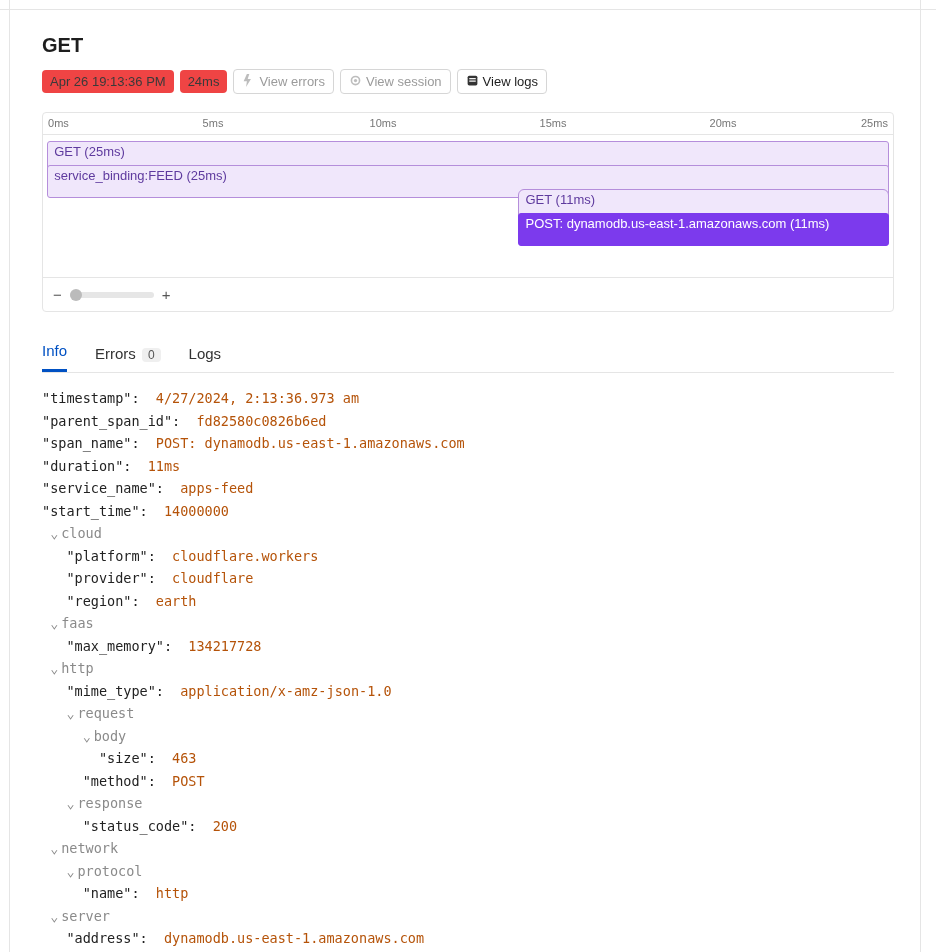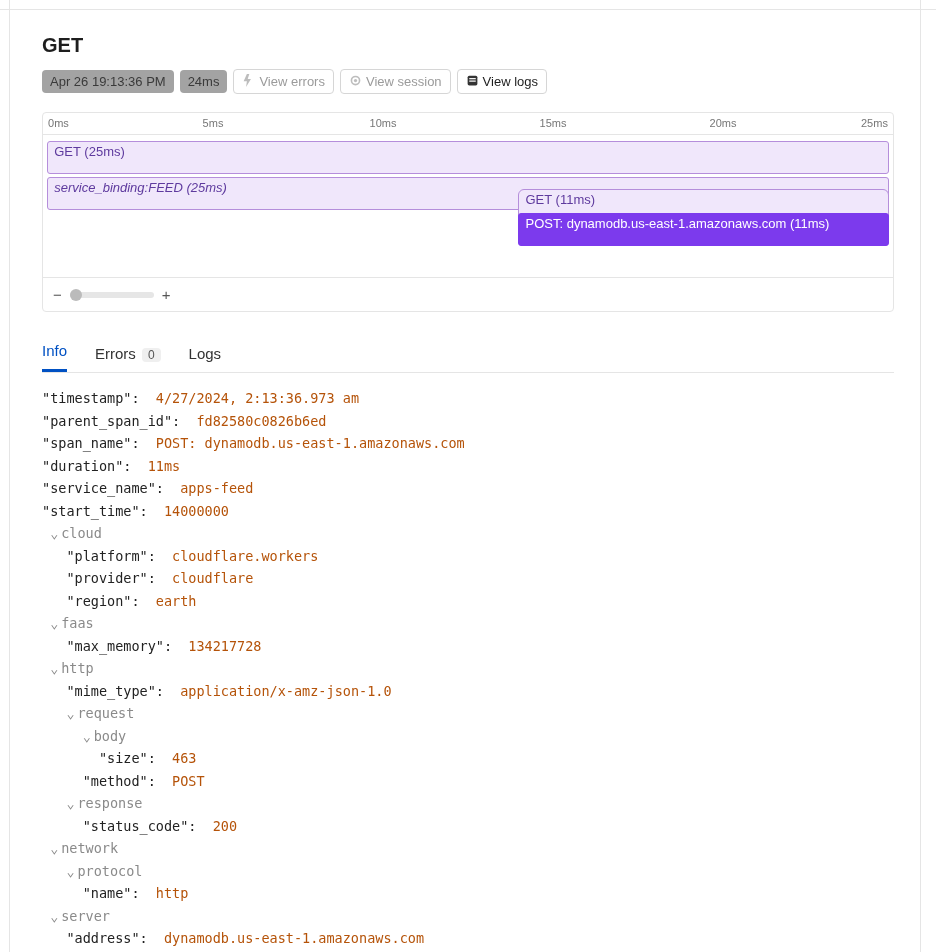"Apr 26 19:13:36 PM" .badge { background: #a3a3a3 -> #ef4444 }
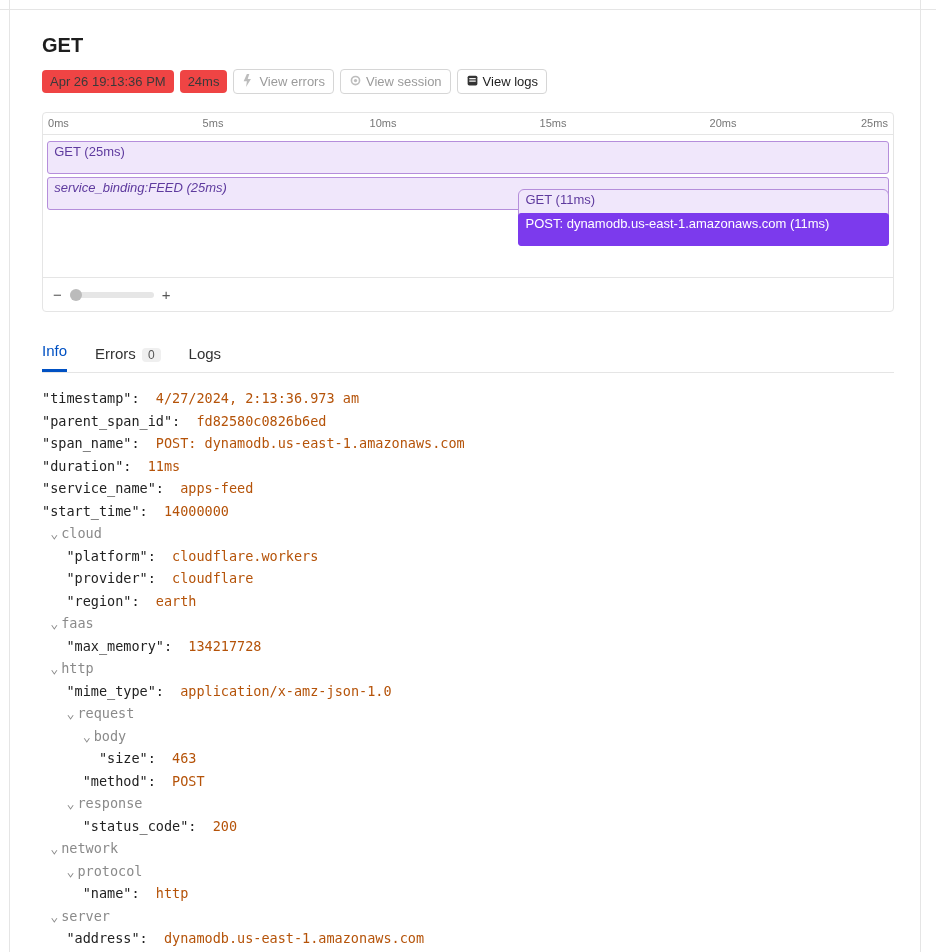"service_binding:FEED (25ms)" div.span-bar { font-style: italic -> none; top: 42px -> 30px }
